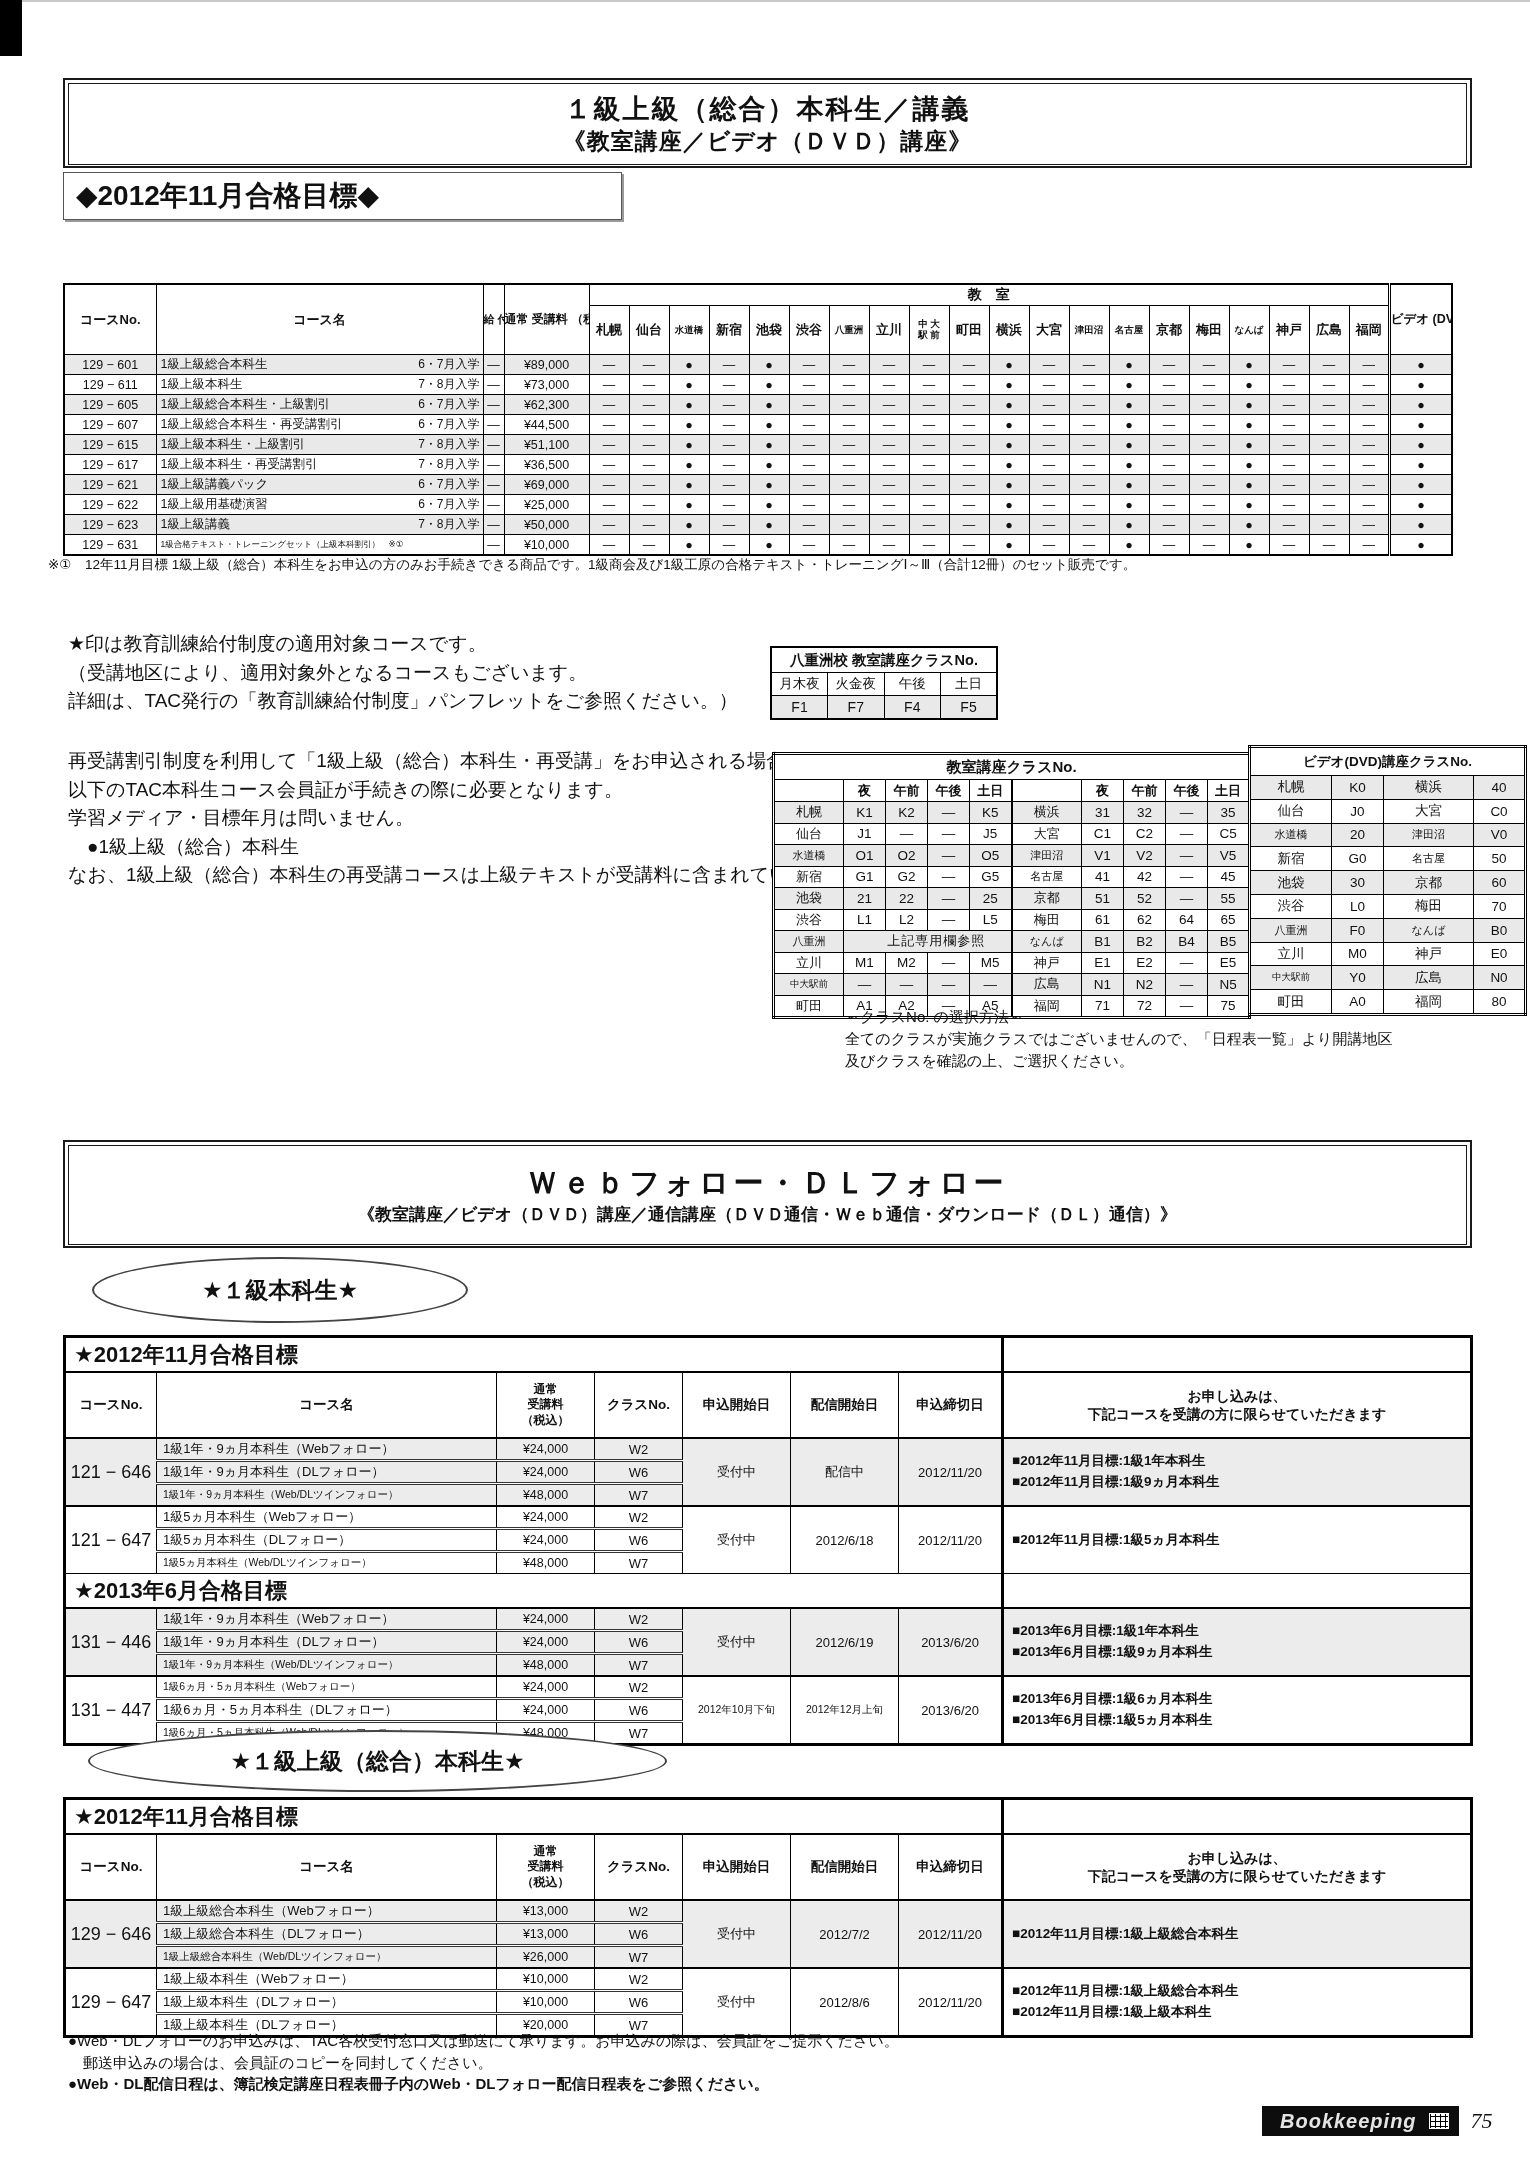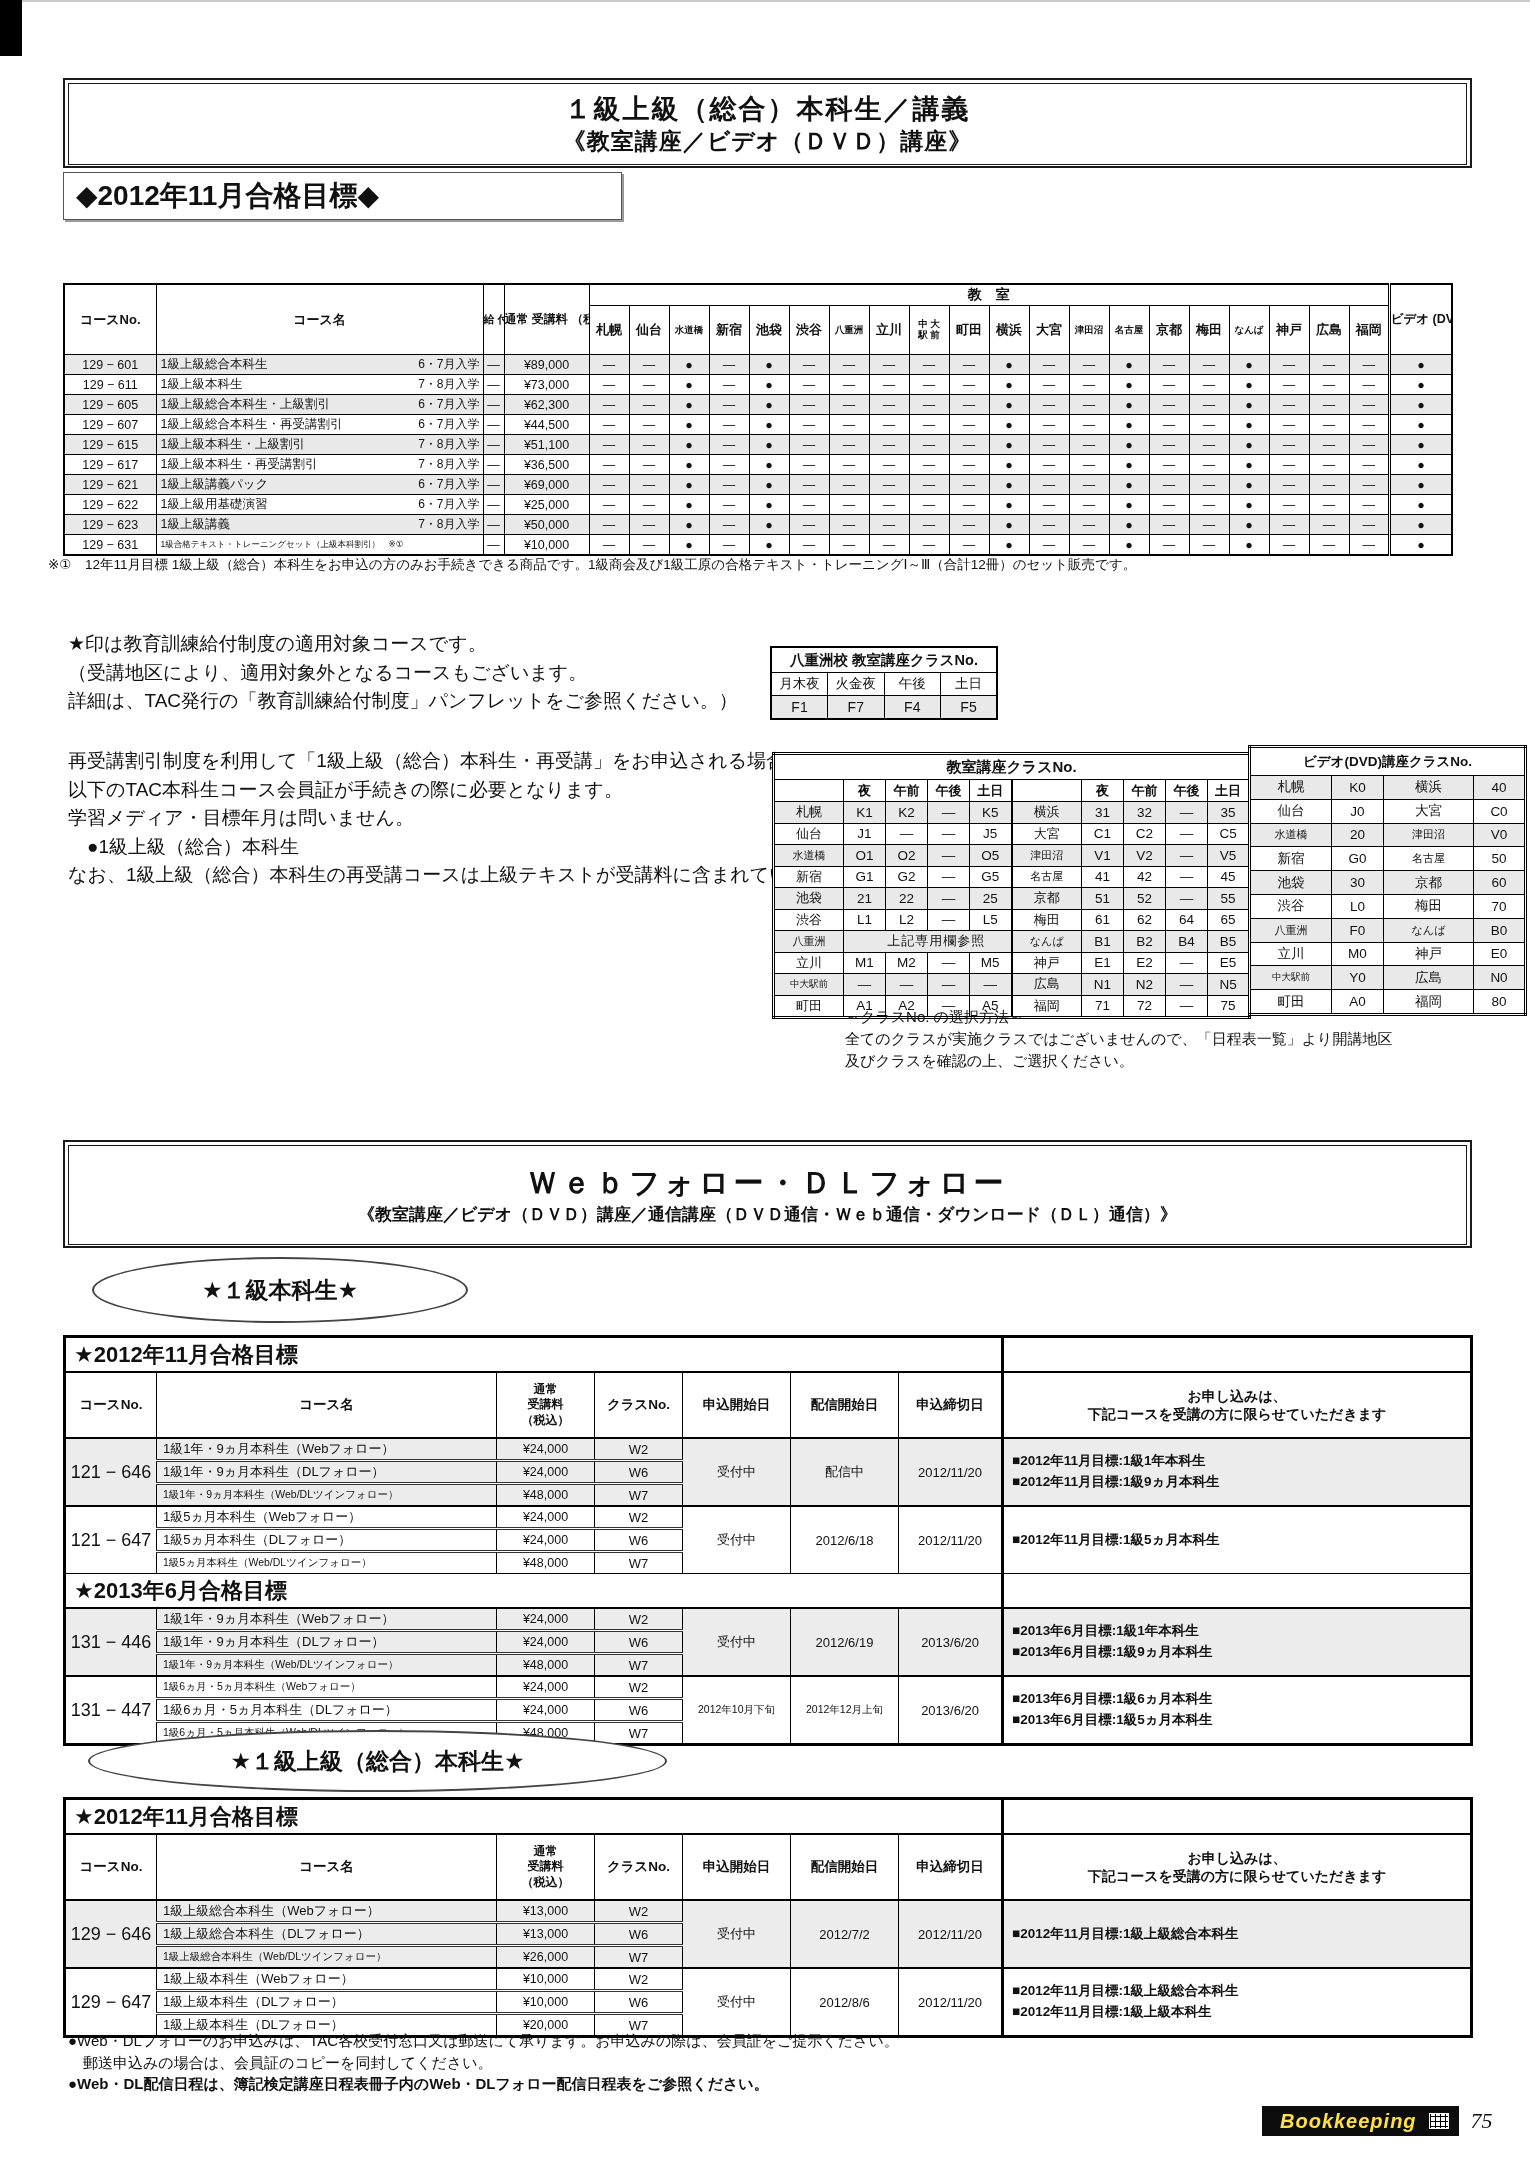"Bookkeeping" .bk-badge { color: #fde047 -> #e5e5e5 }
